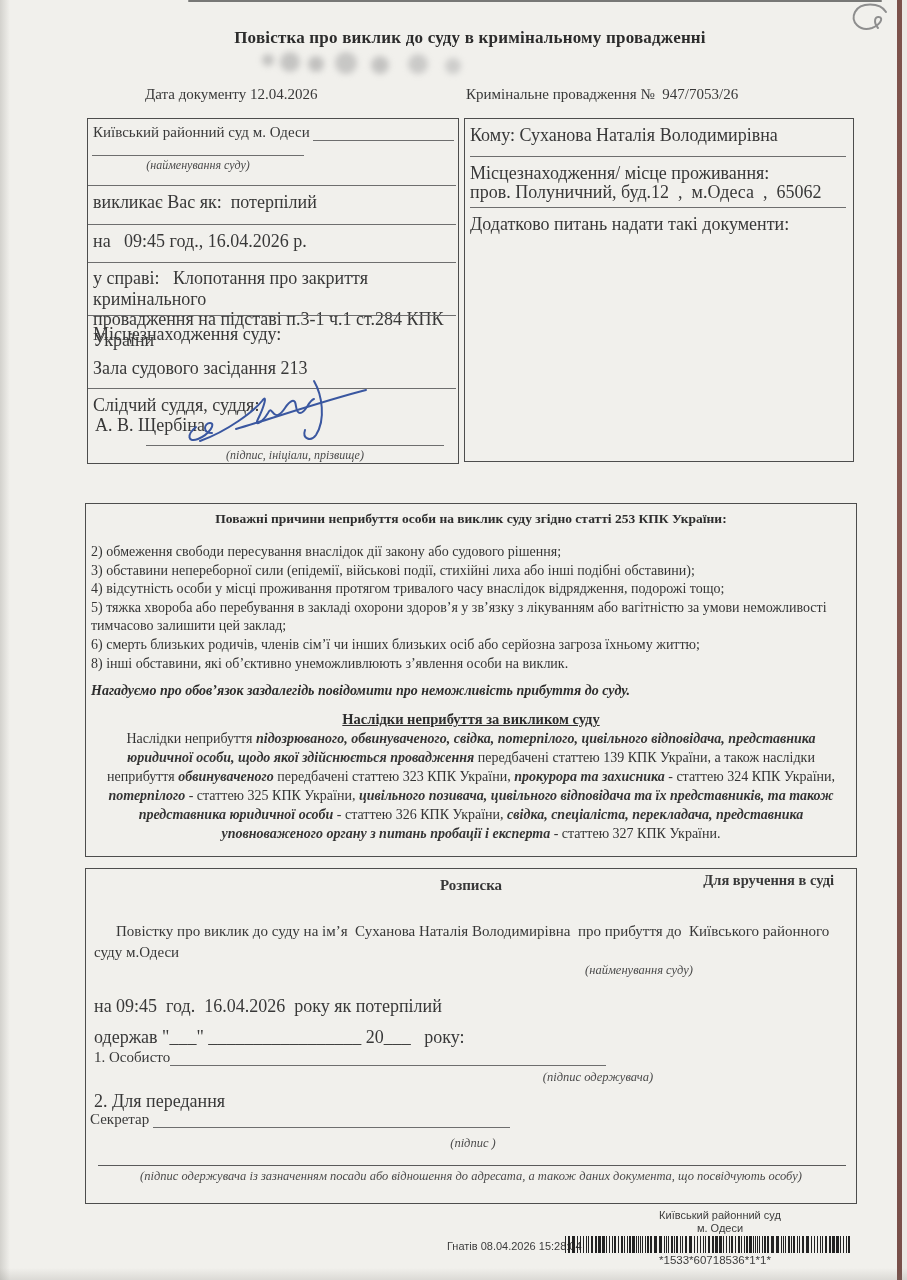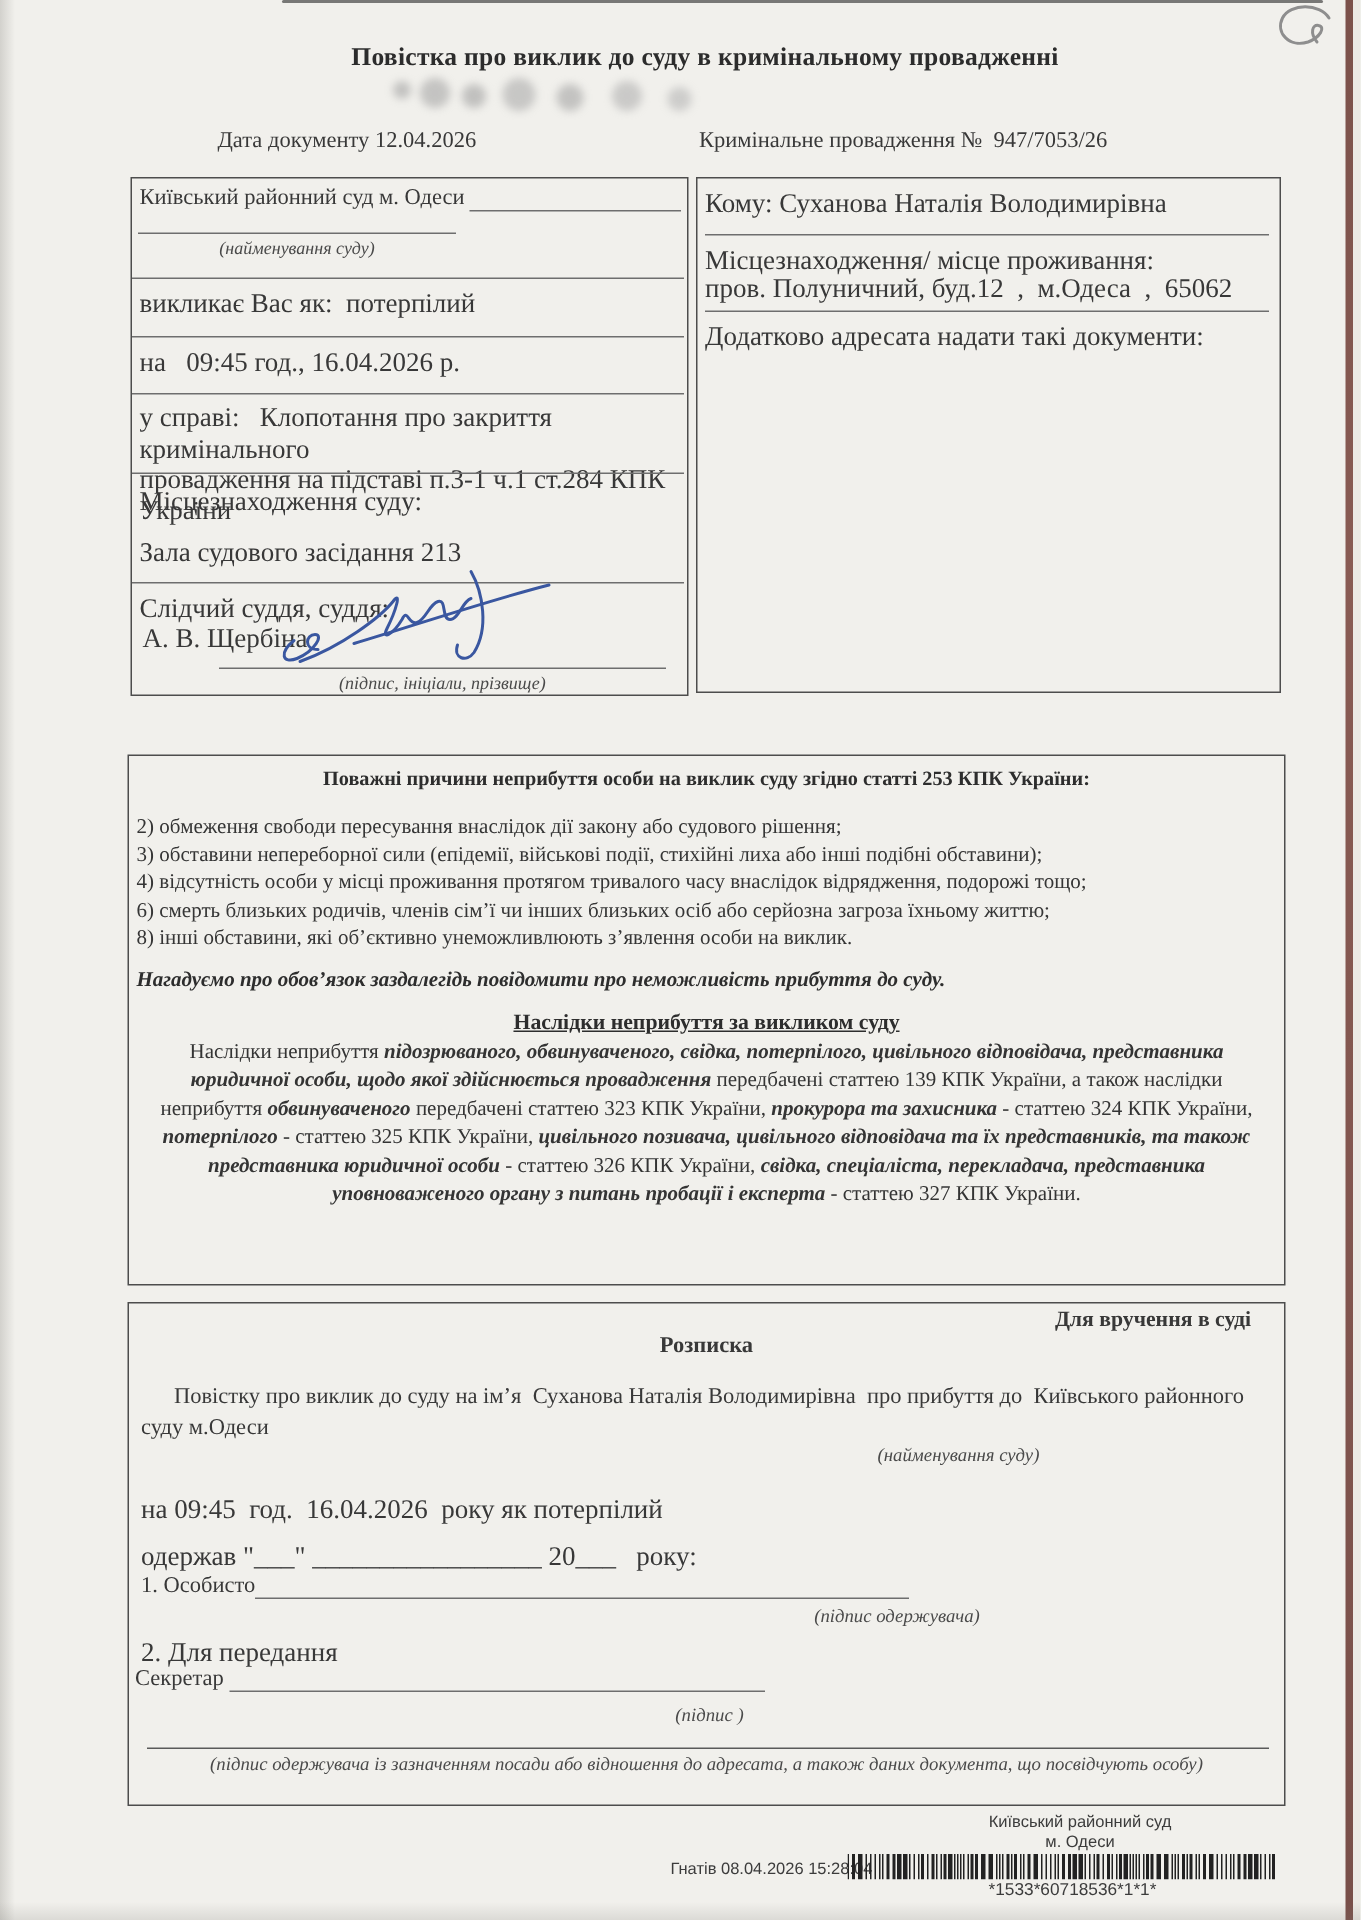"Додатково адресата надати такі" div.row { text: адресата -> питань }
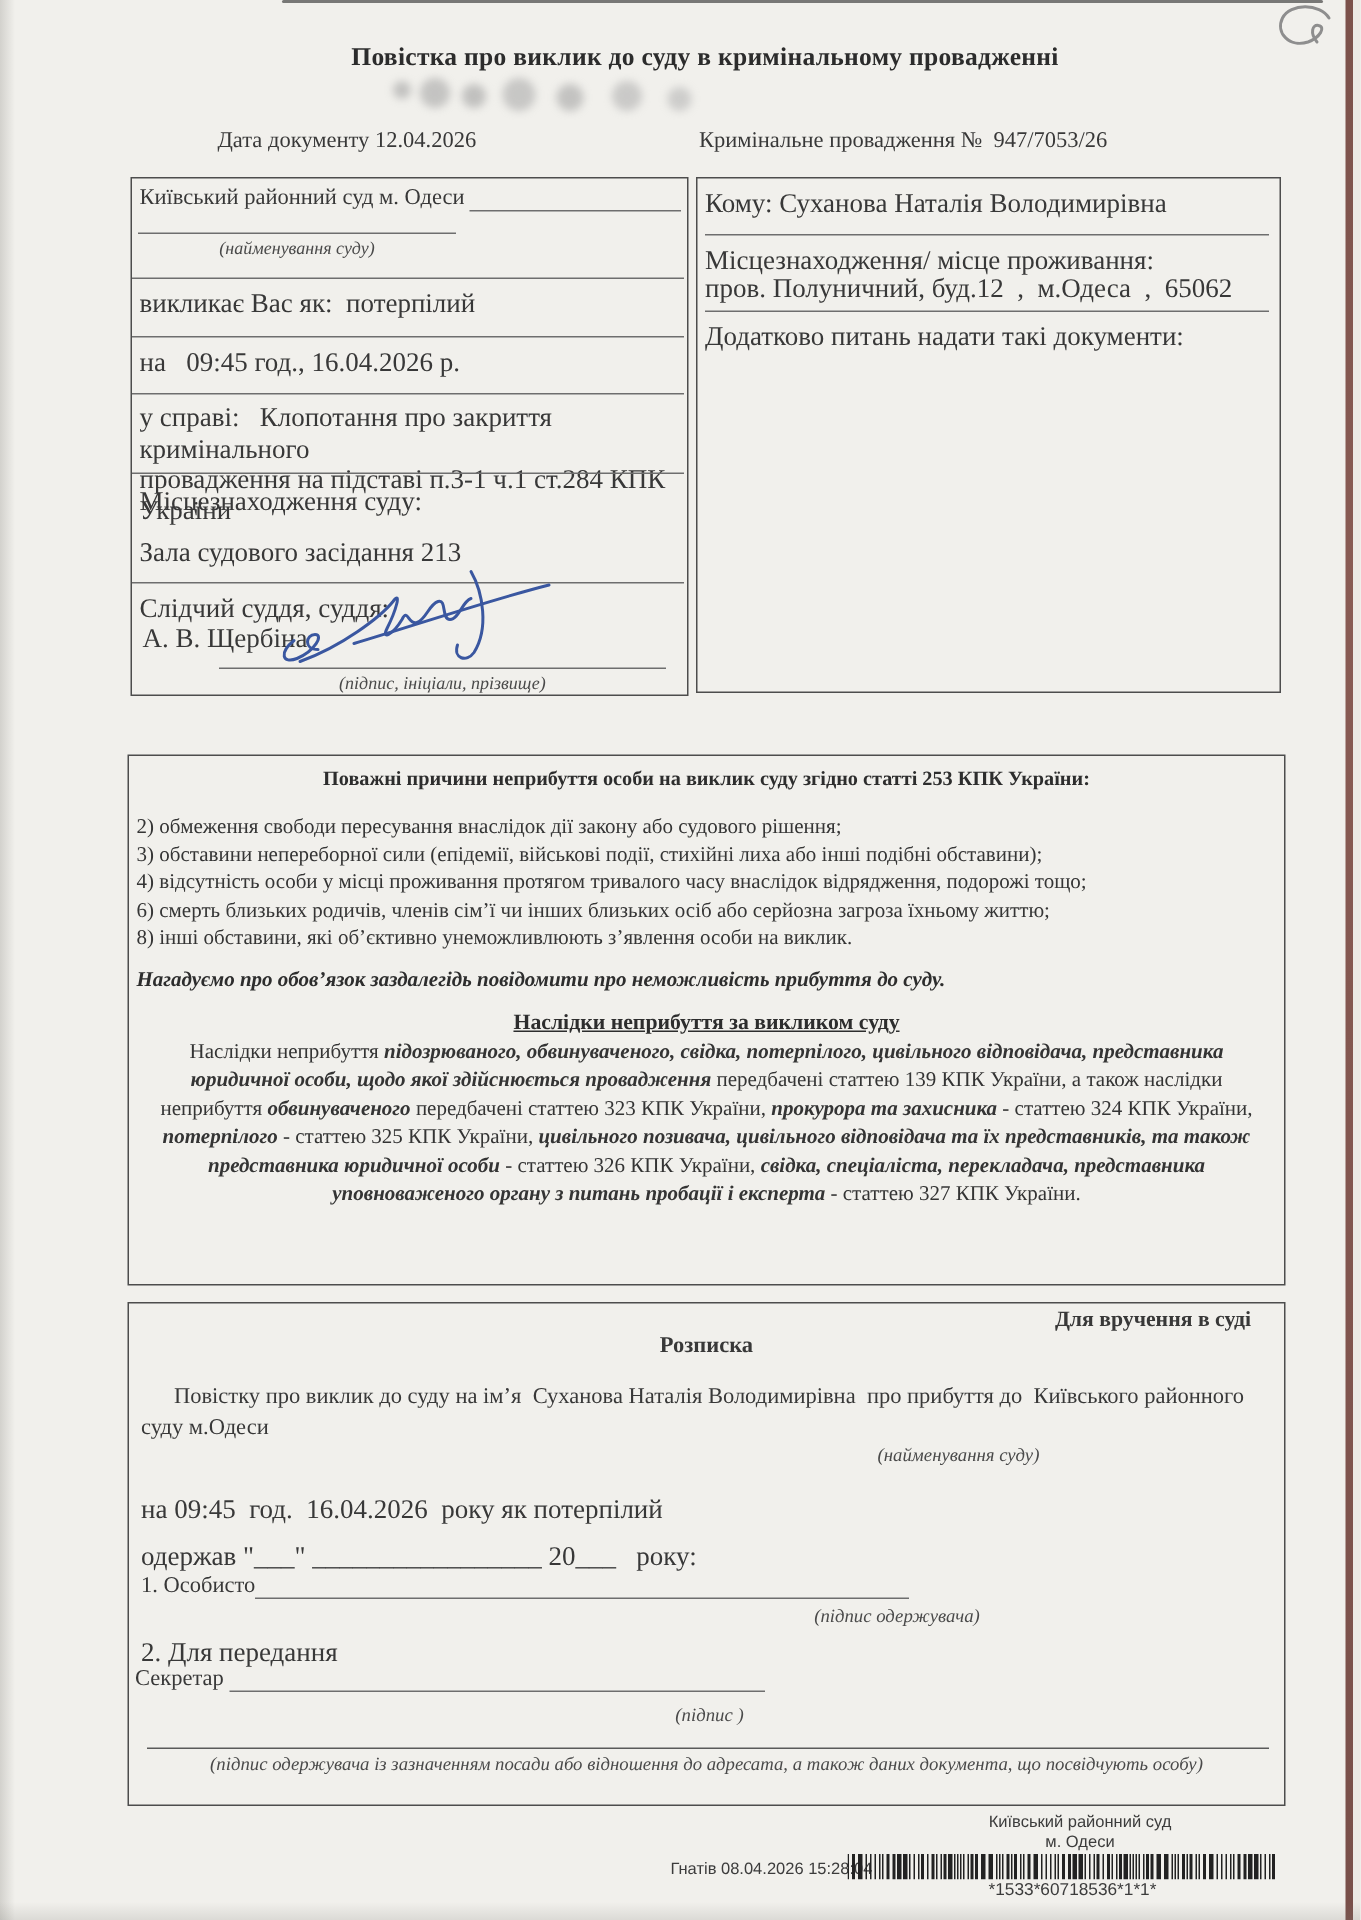"5) тяжка хвороба або перебування" div { html: none -> <div>5) тяжка хвороба або перебування в закладі охорони здоров’я у зв’язку з лікуванням або вагітністю за умови неможливості тимчасово залишити цей заклад;</div> }
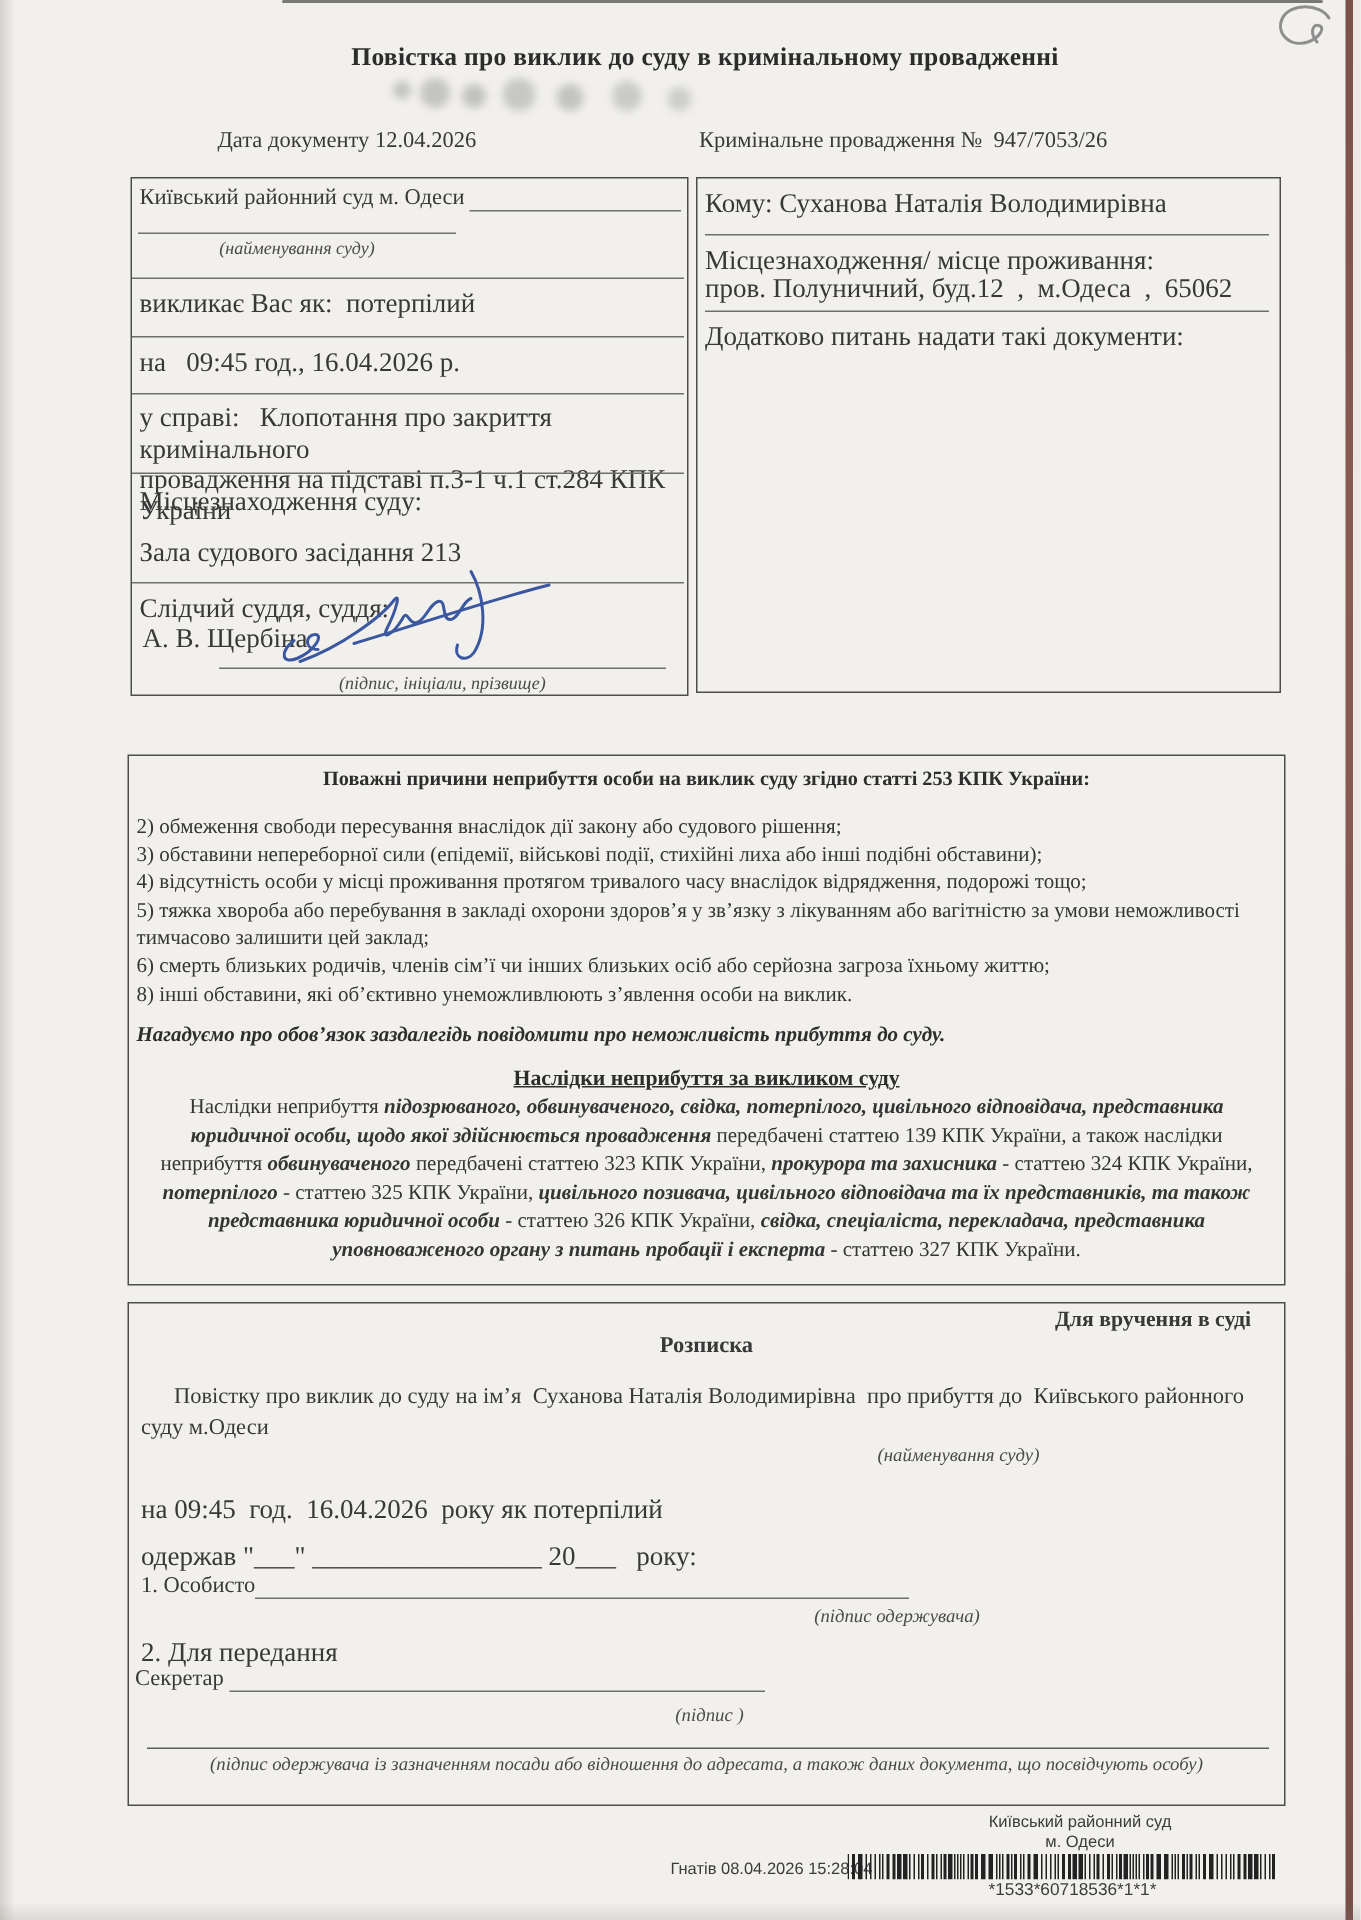"Розписка" .rc-title { top: 20px -> 8px }
